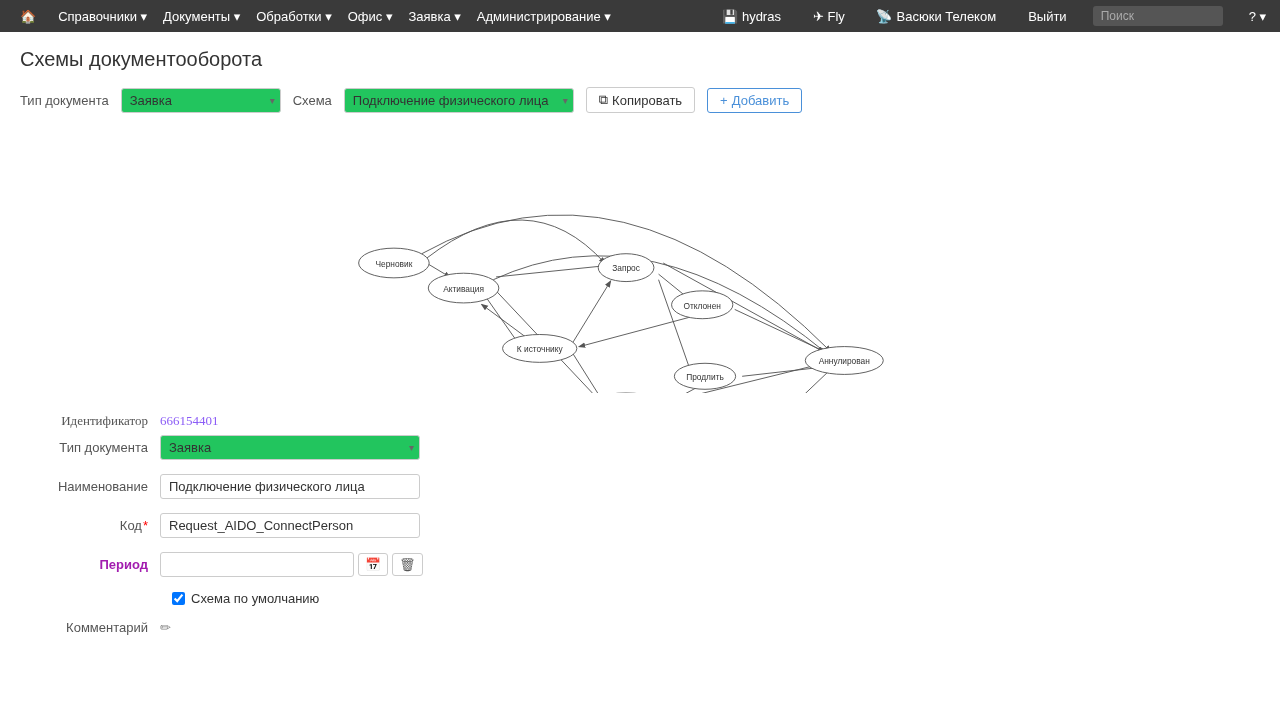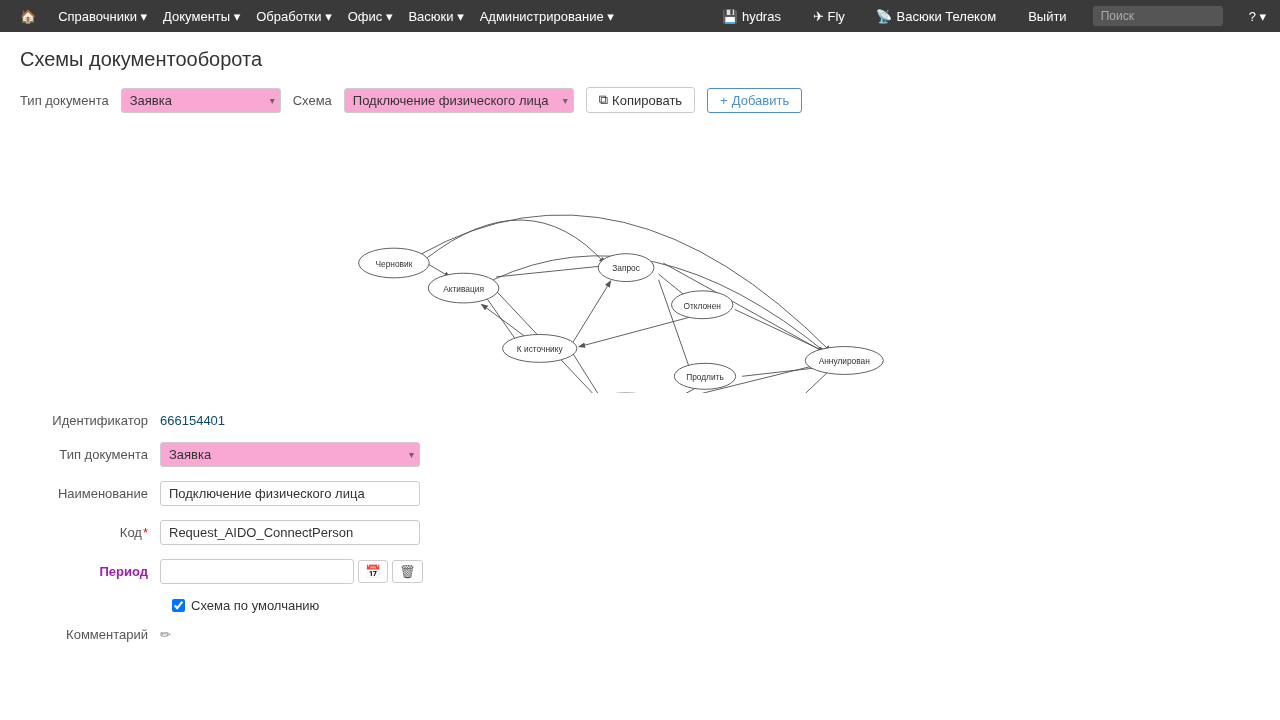"Васюки ▾" span { text: Васюки -> Заявка }
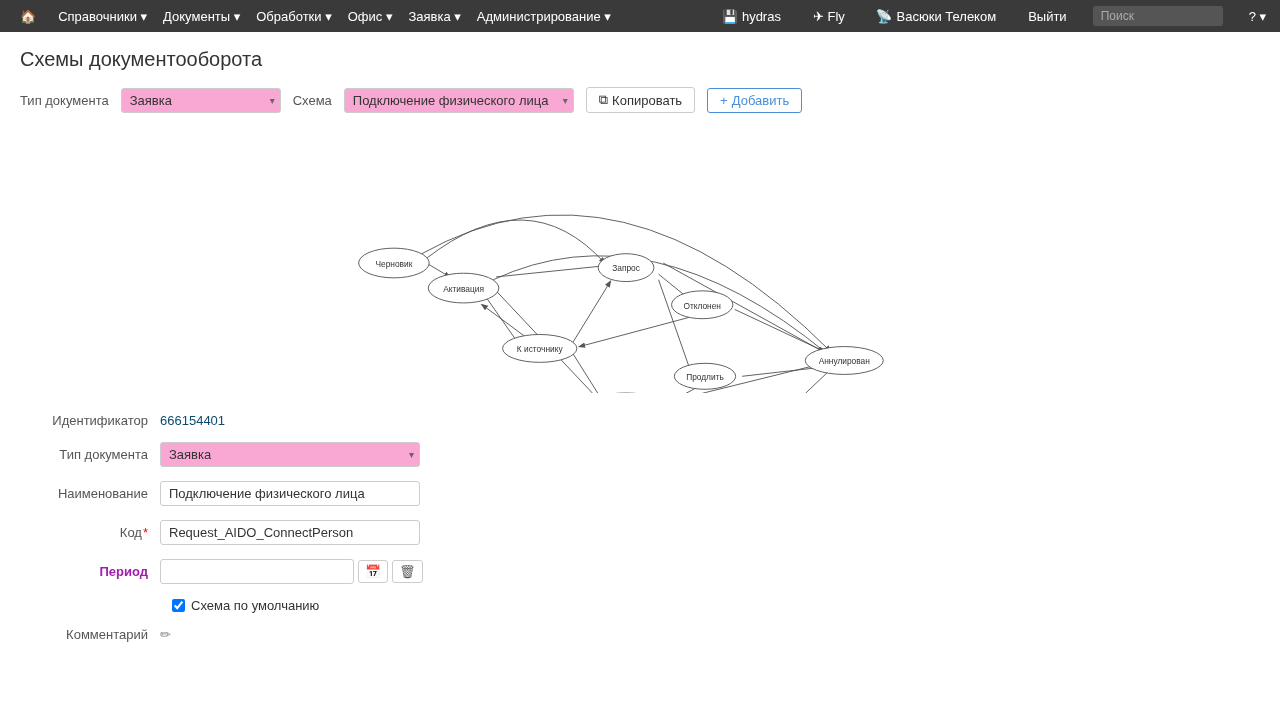"Заявка" .toolbar select, .form-select { background: #f9a8d4 -> #22c55e }
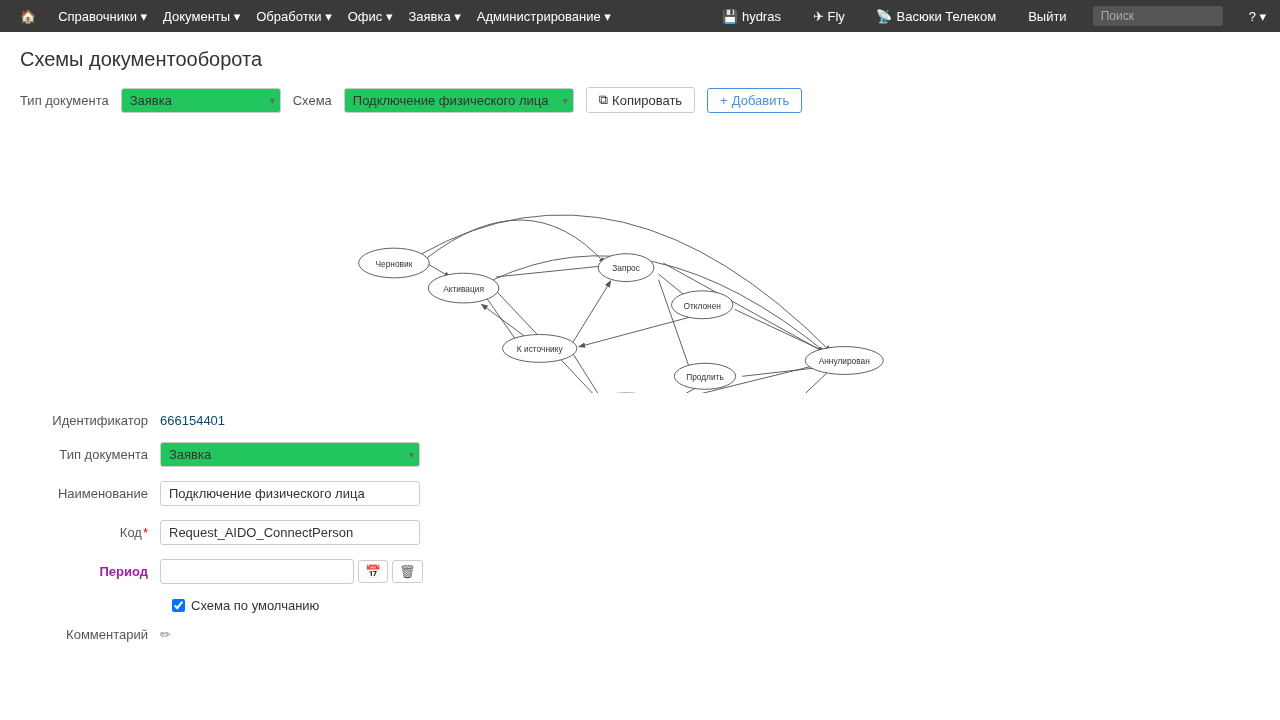"Идентификатор" .id-row { font-family: none -> Liberation Serif, serif; margin-bottom: 14px -> 6px }
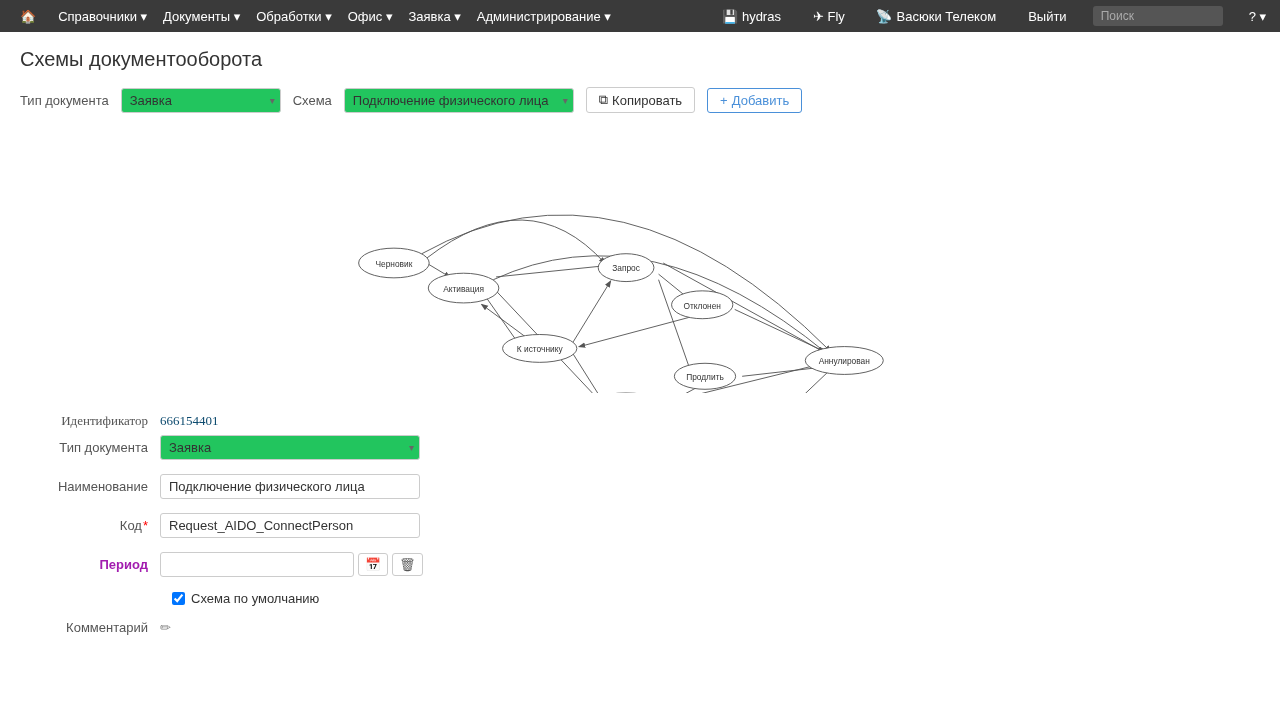"666154401" .id-value { color: #0c4a6e -> #8b5cf6 }
